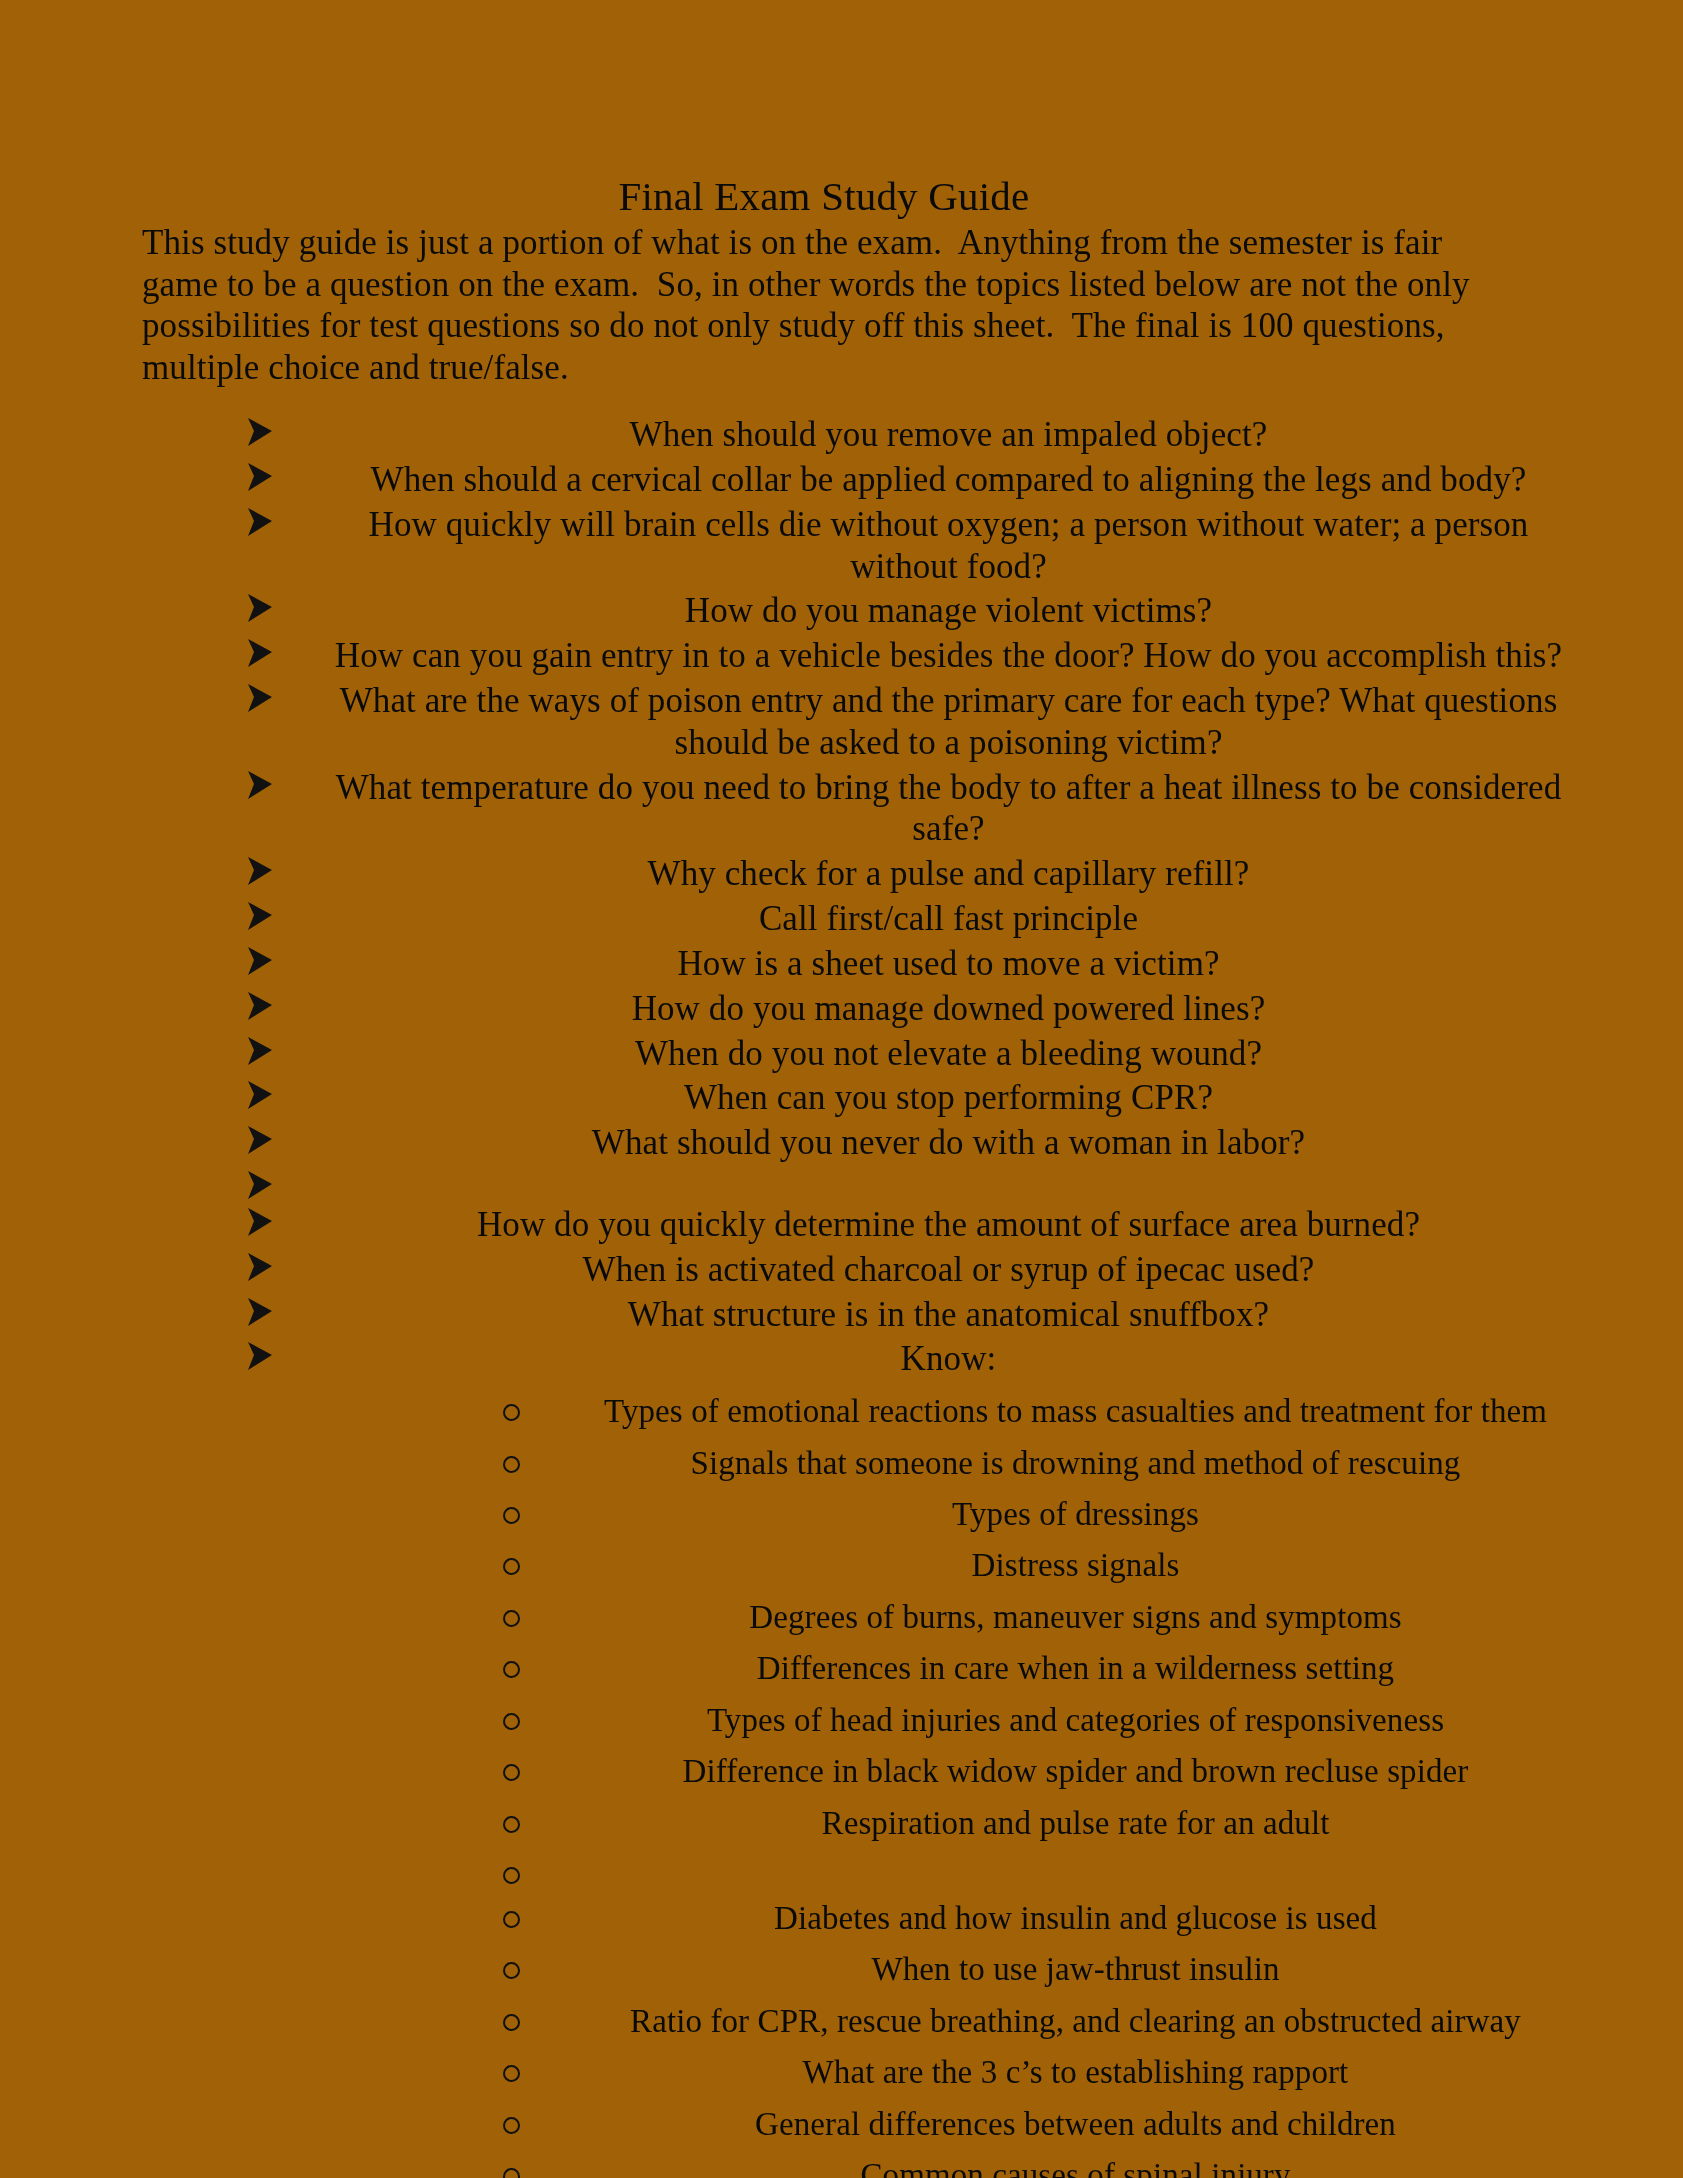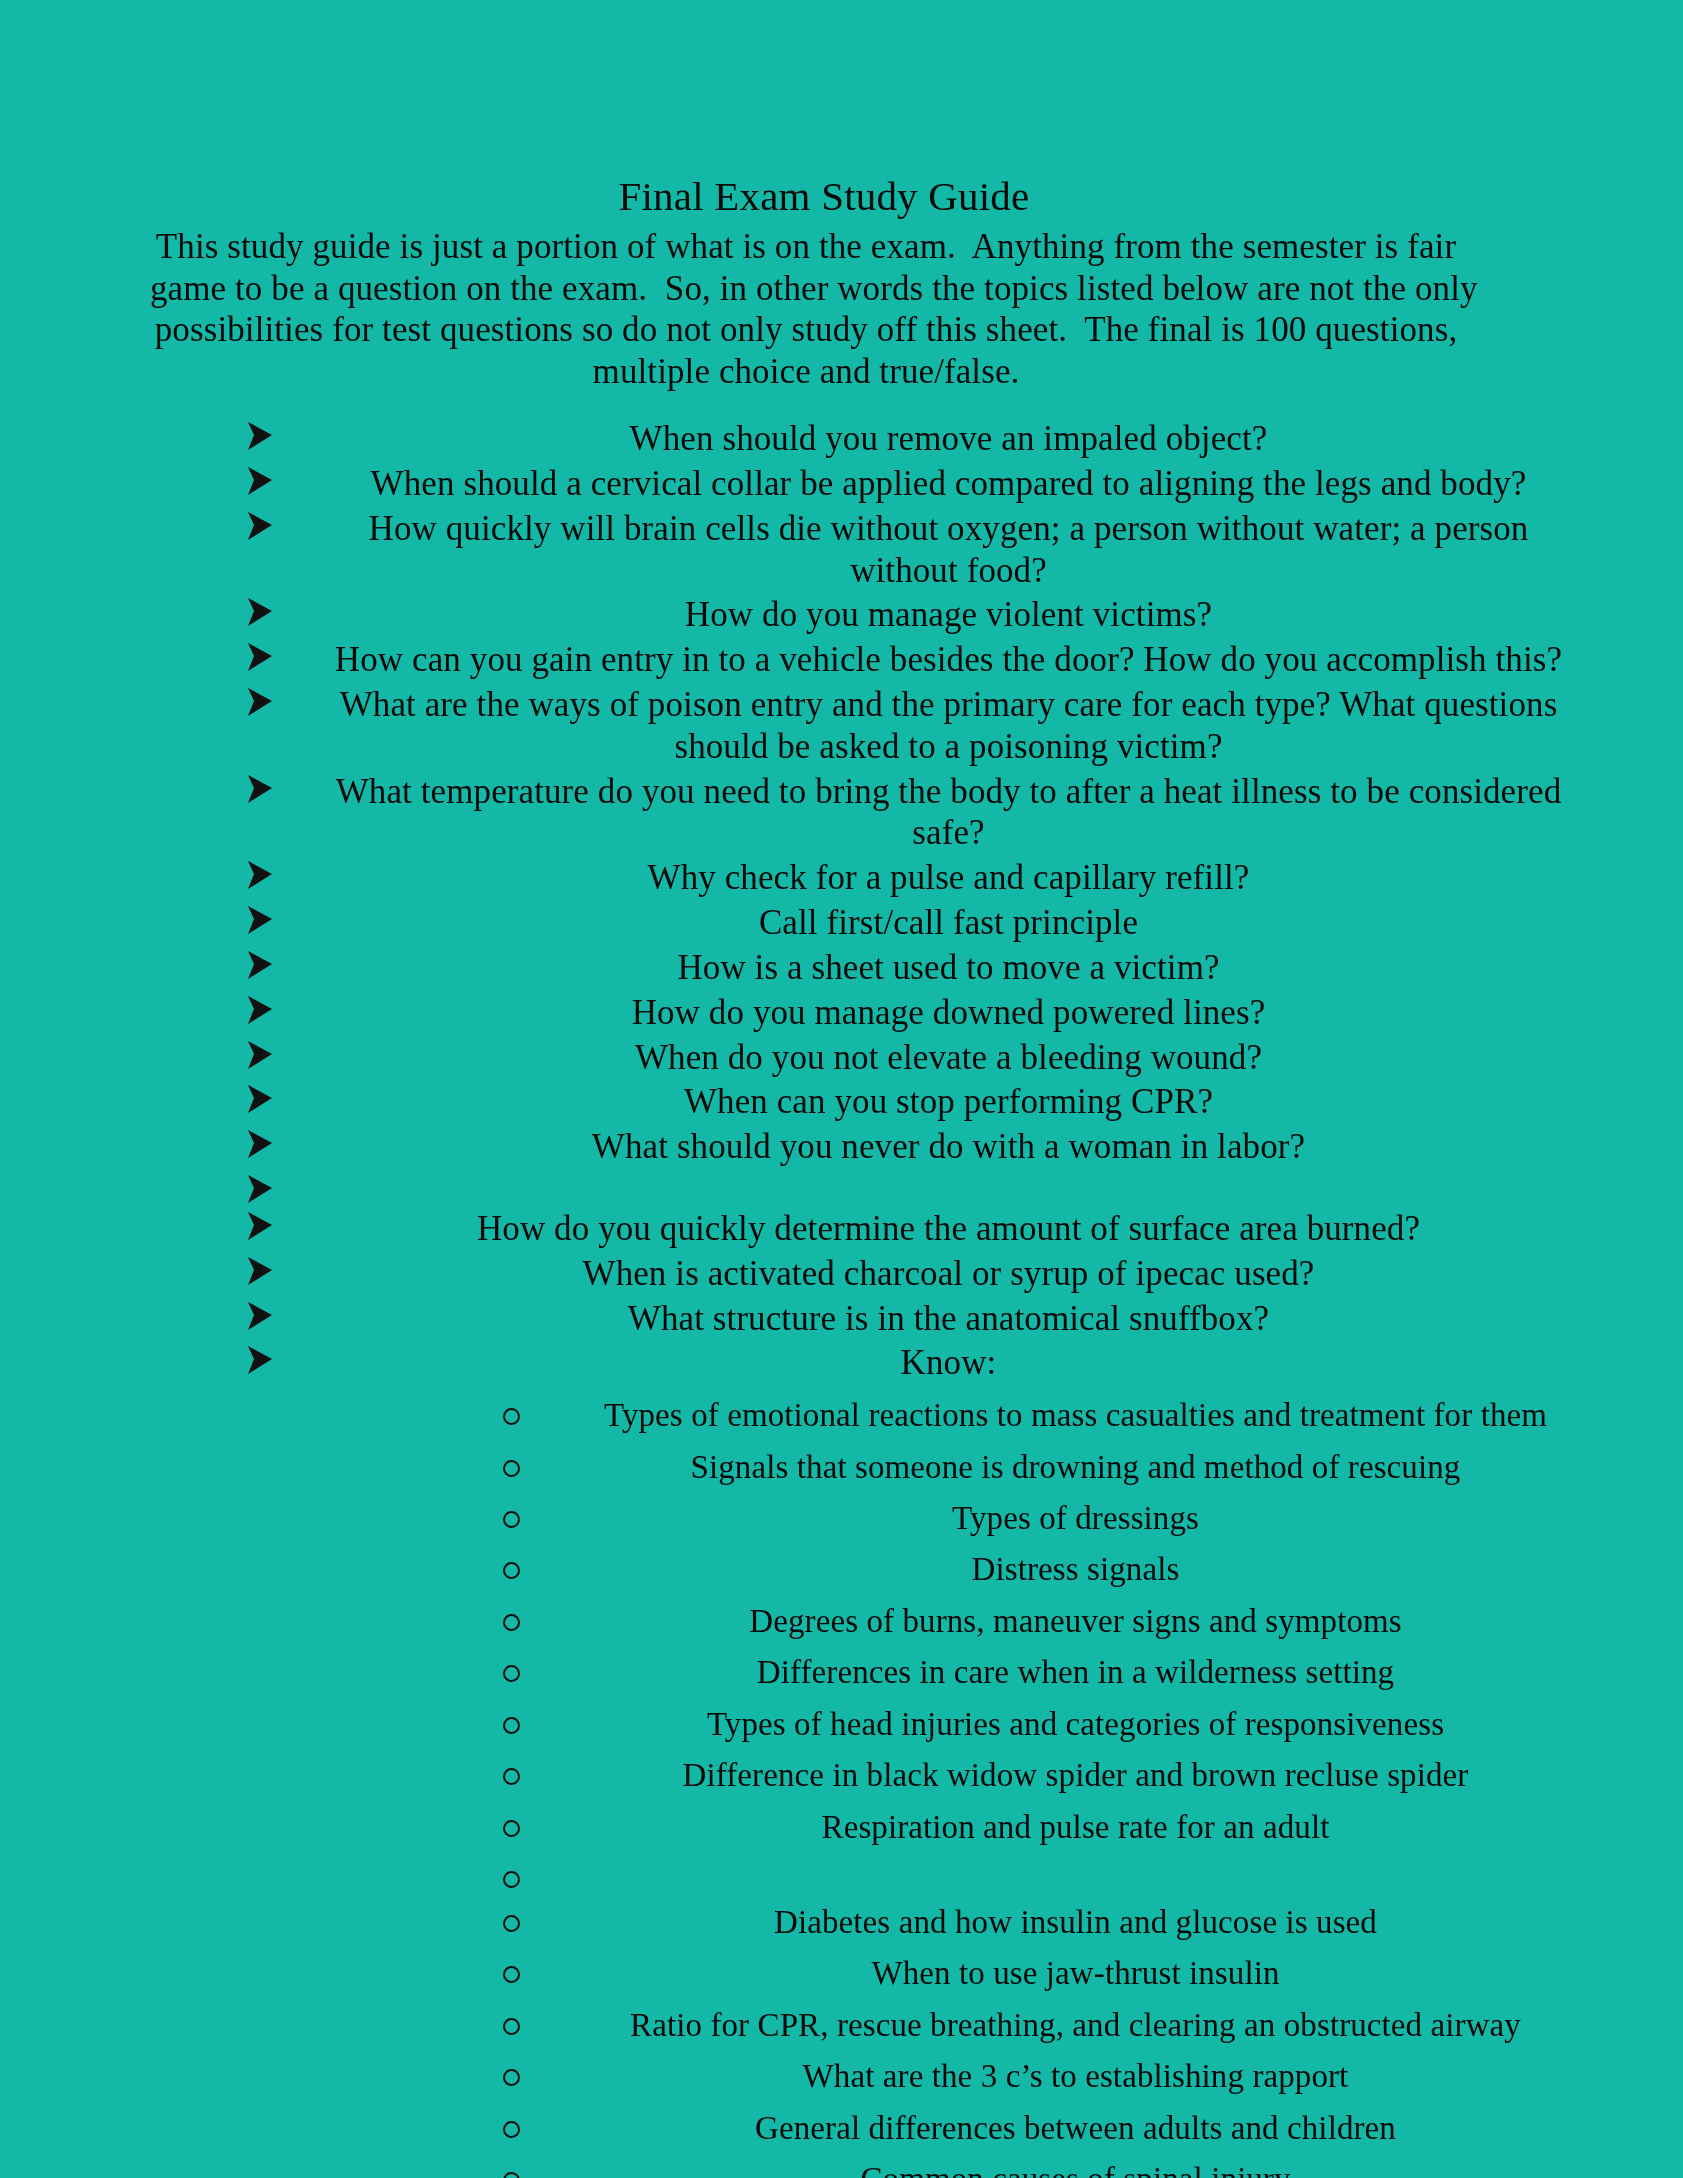"Final Exam Study Guide" .page { background: #14b8a6 -> #a16207 }
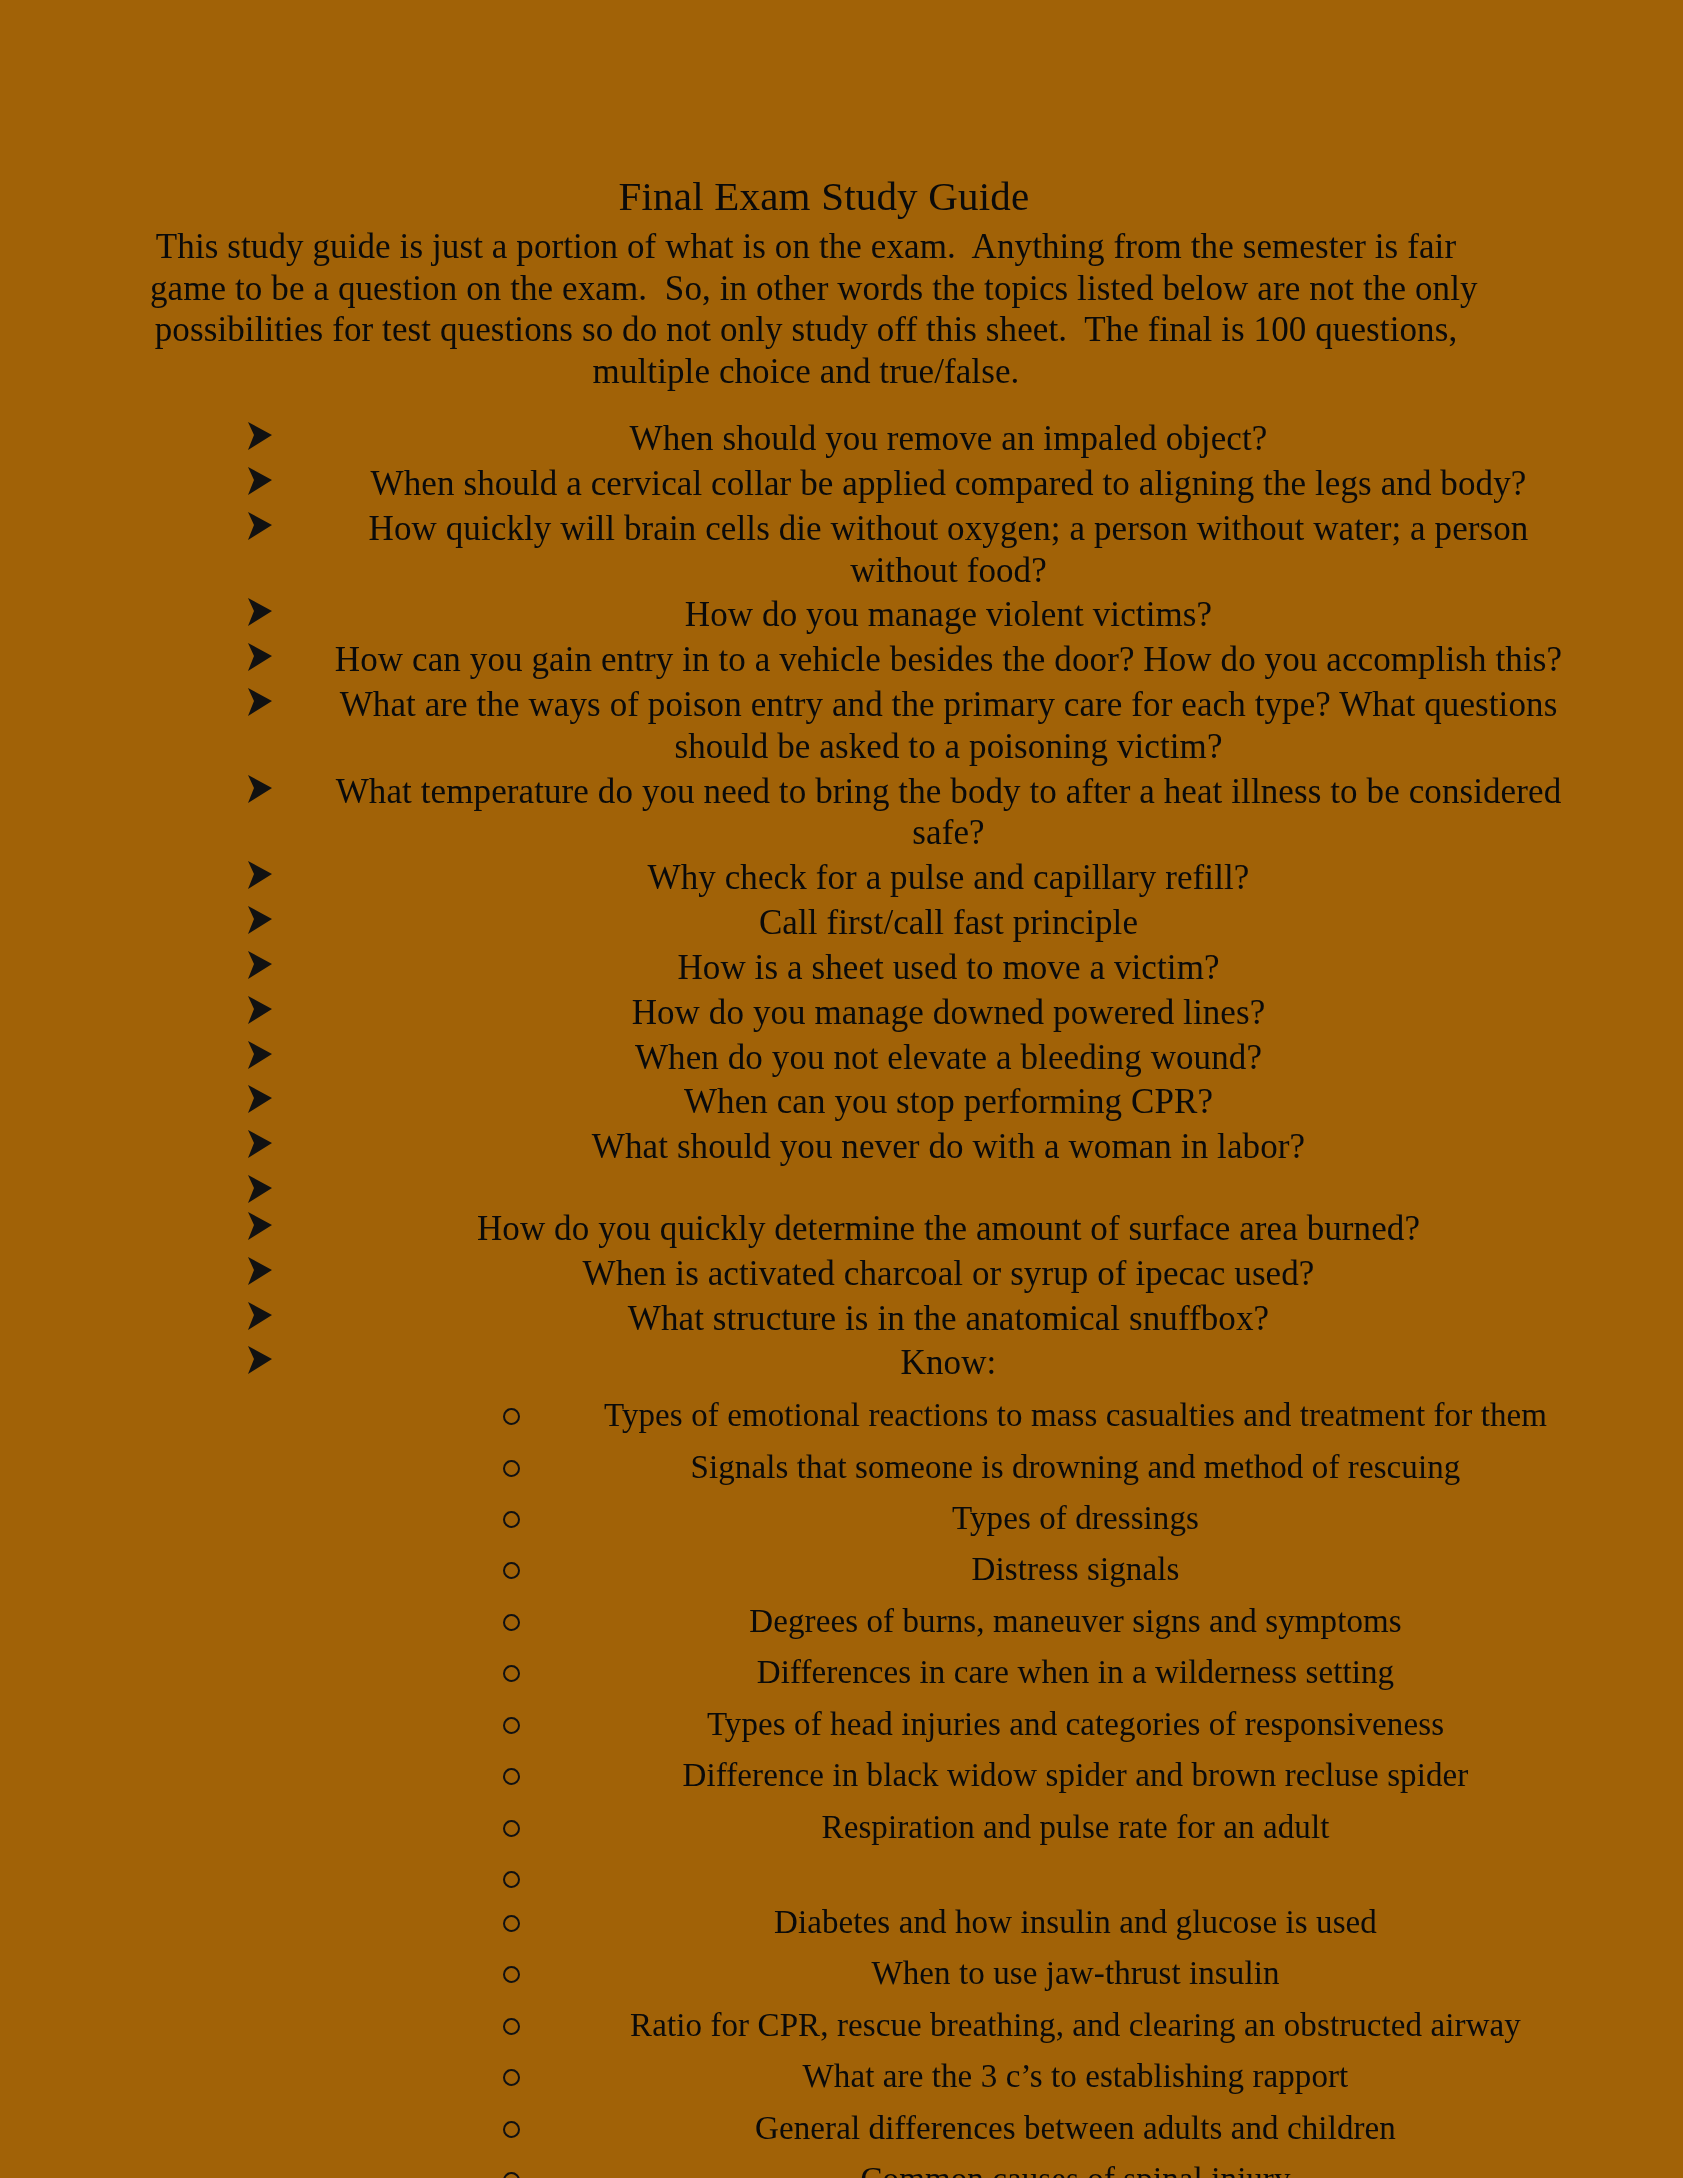"This study guide is just" .intro { margin: 8px -> 0; text-align: center -> left }
